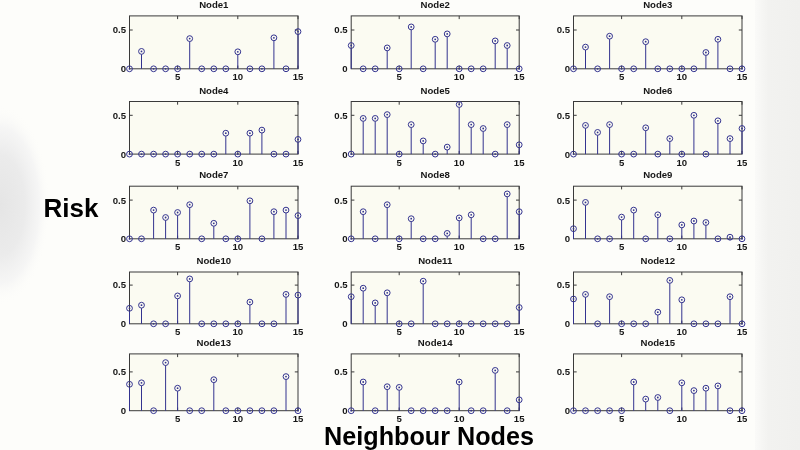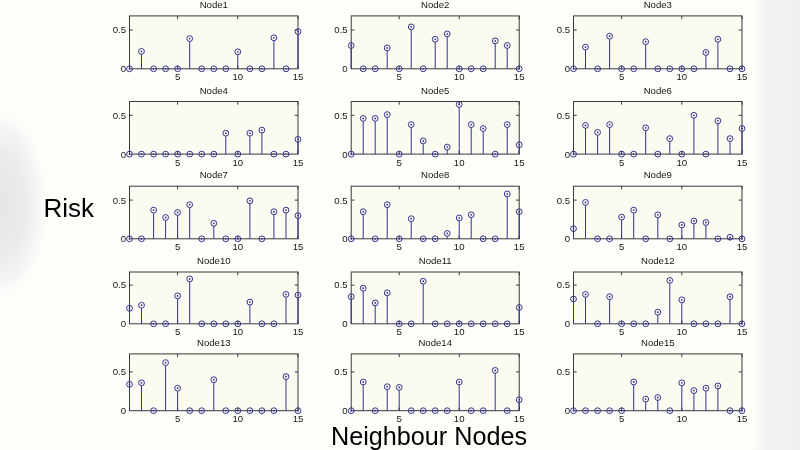"Node1" .wrap { font-weight: none -> bold }
